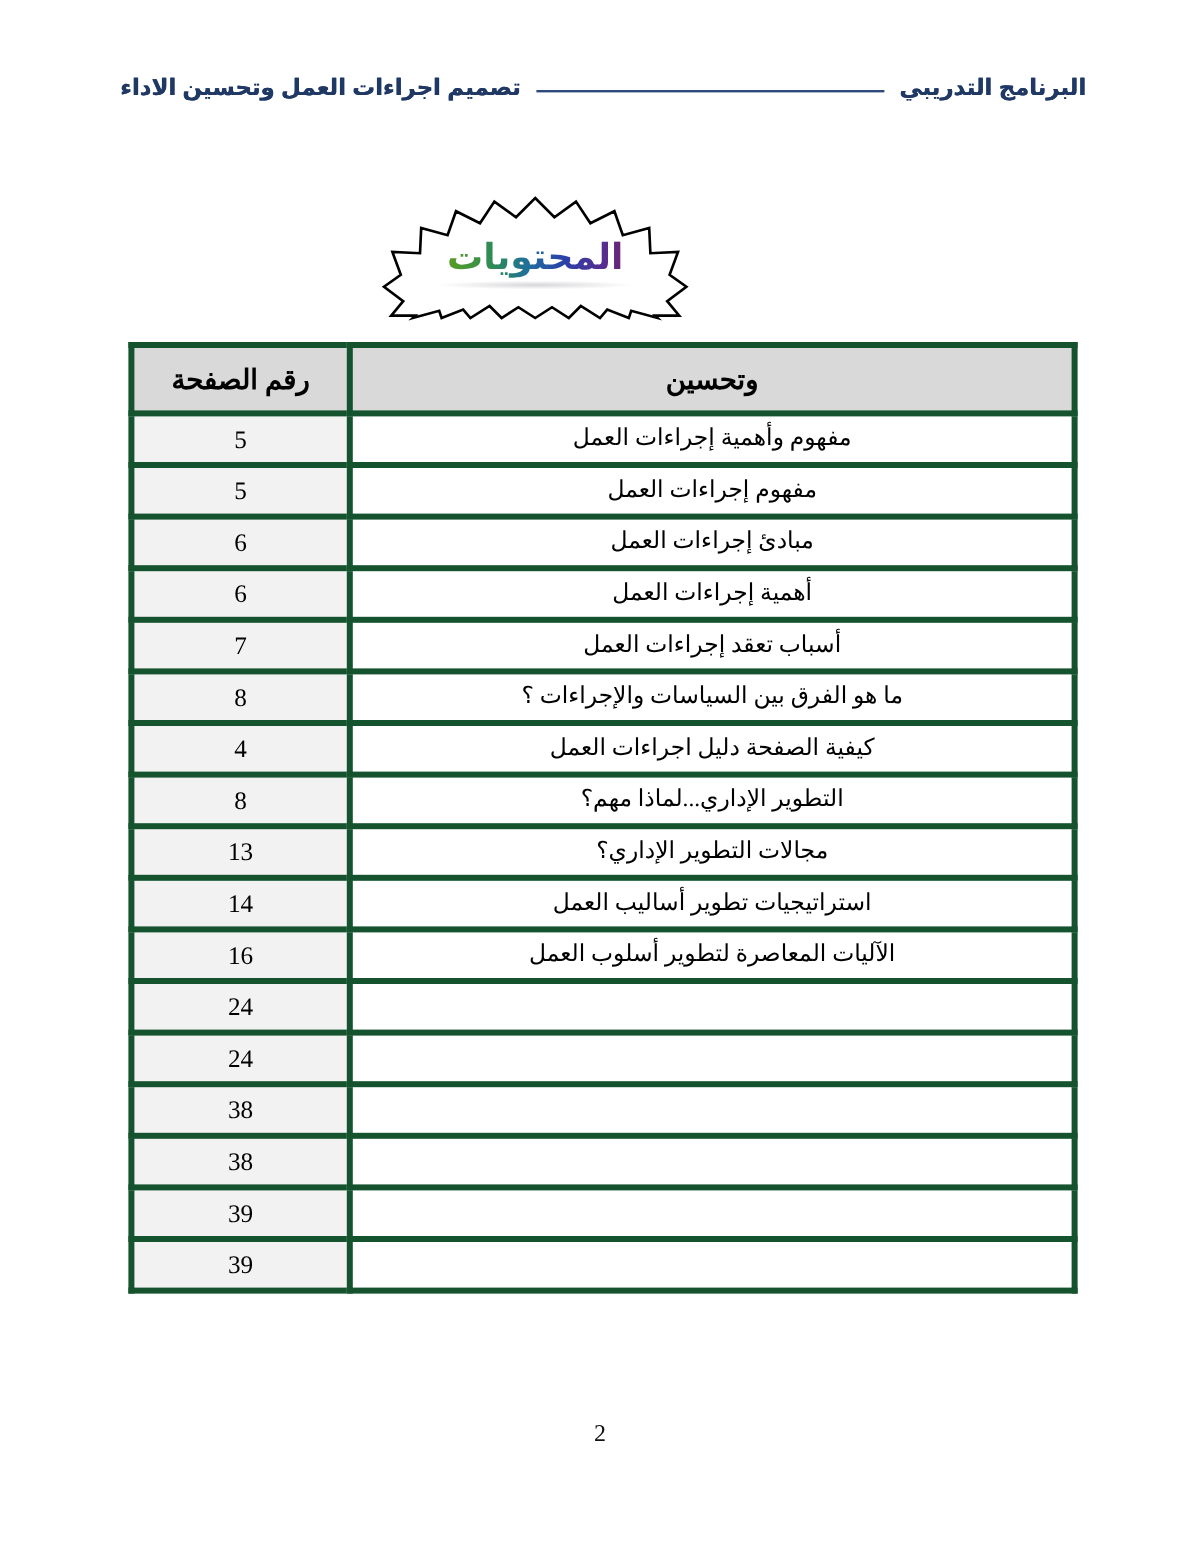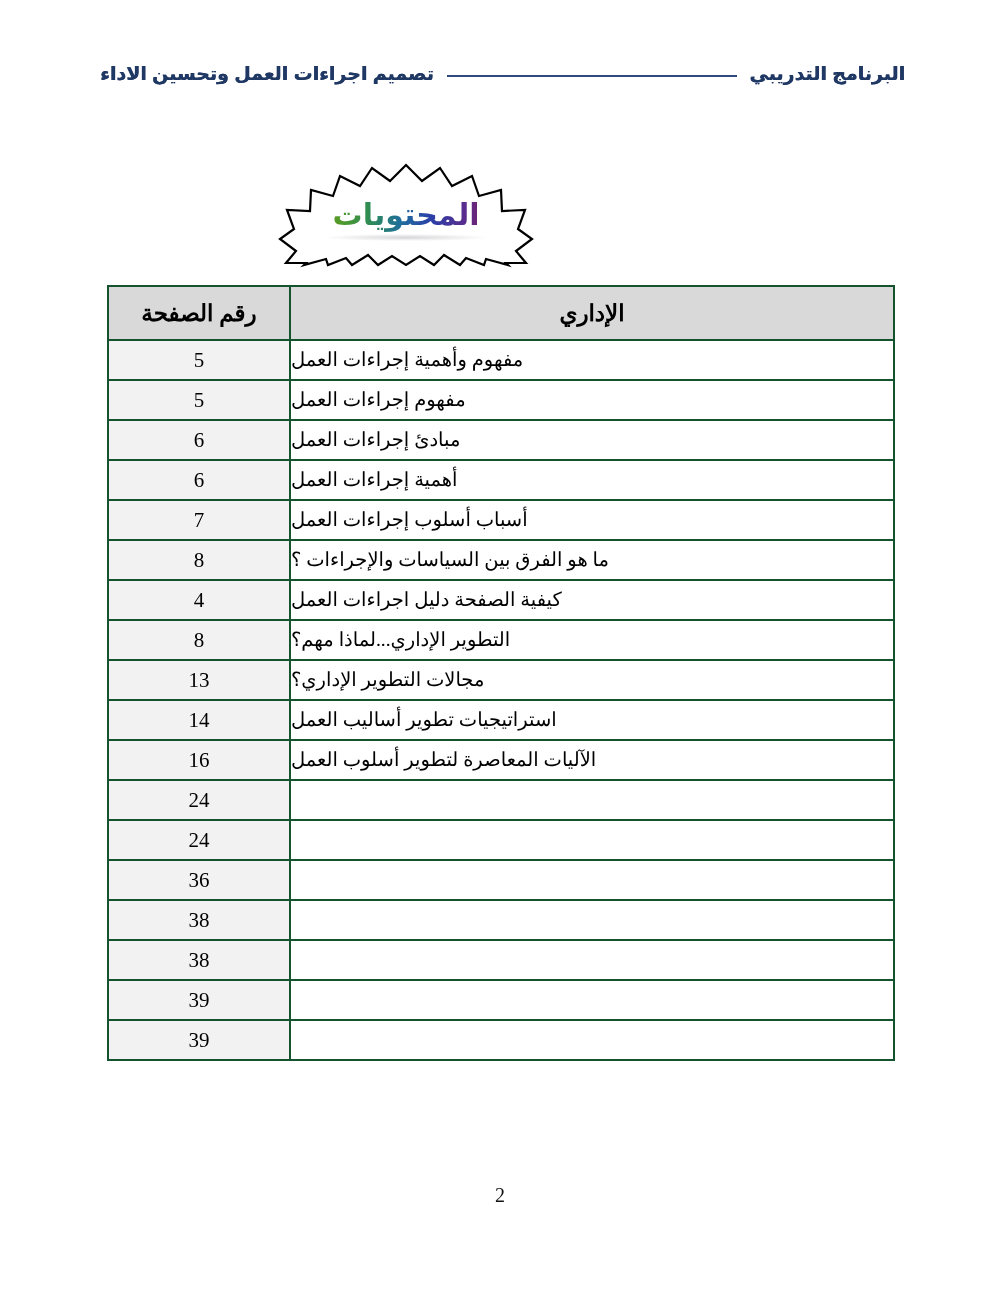"المحتويات" .starburst-wrap { padding-left: none -> 40px }
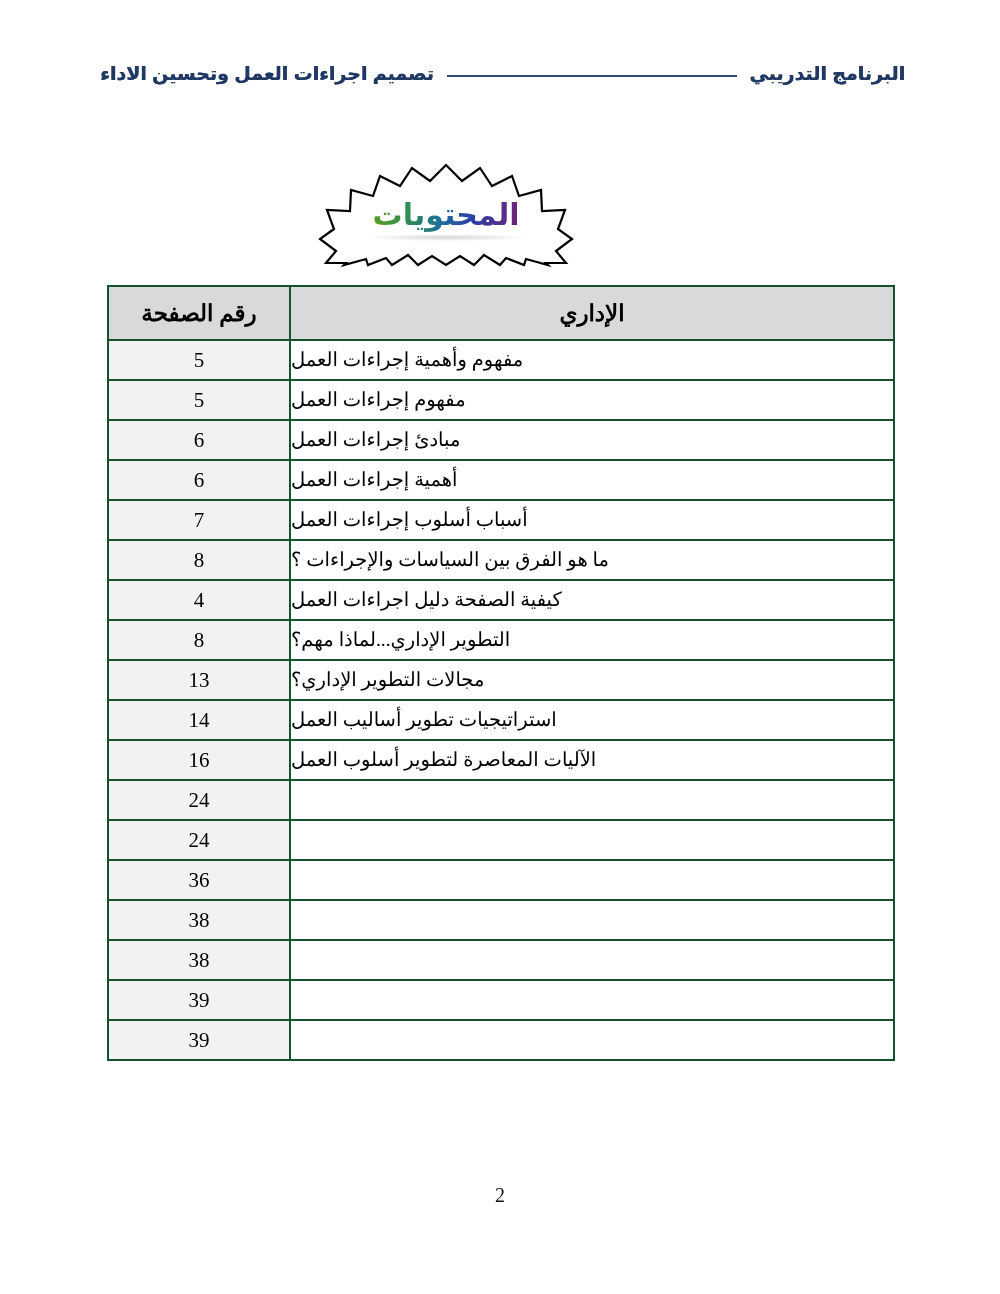"رقم الصفحة" .toc-table th, .toc-table td { border: 2px solid #14532d -> 5px solid #14532d }
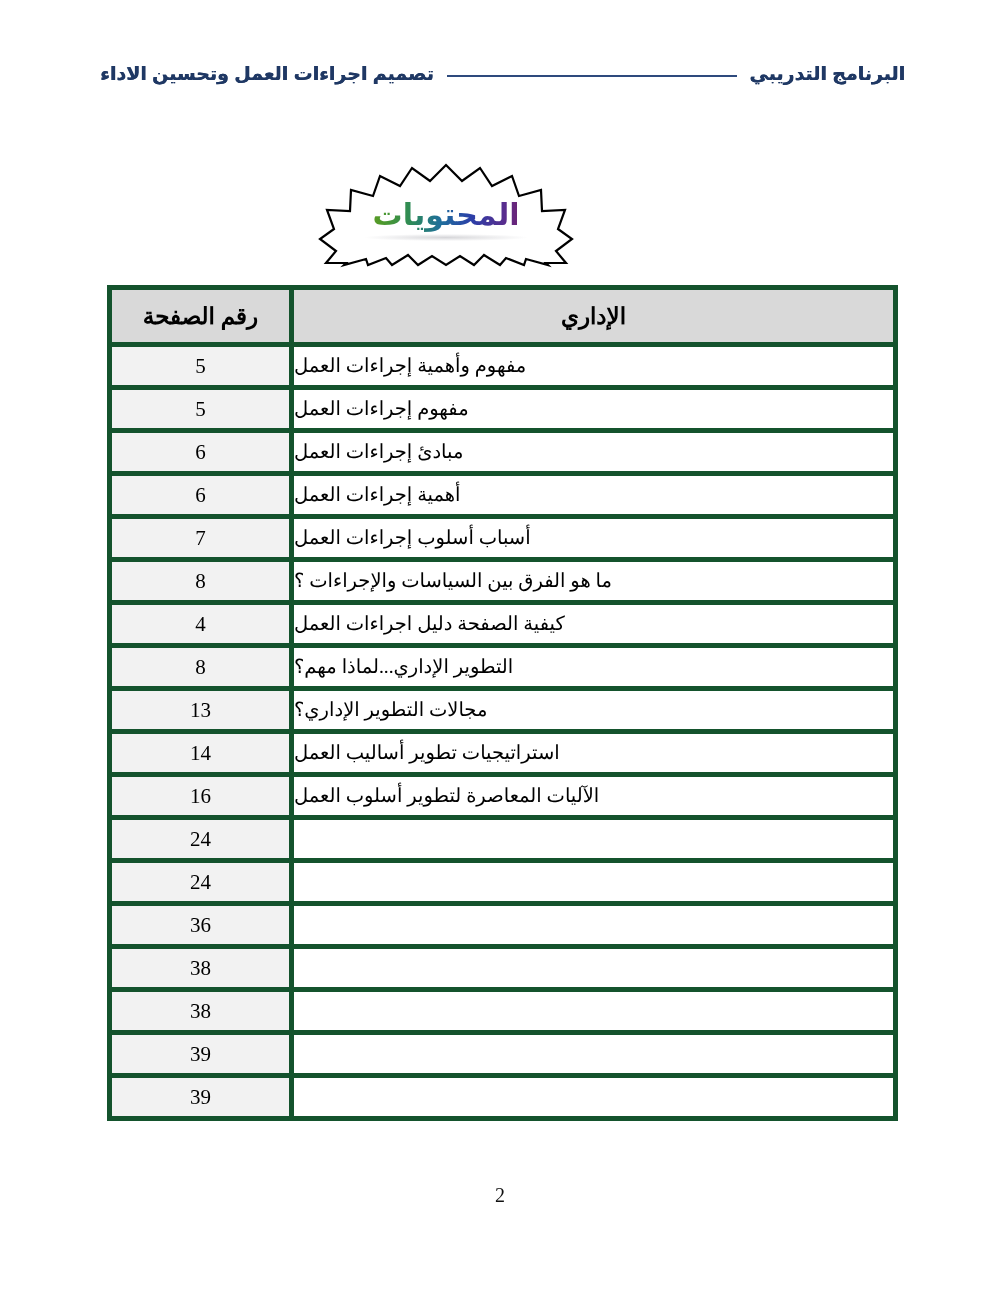"الإداري" th { text: الإداري -> وتحسين }
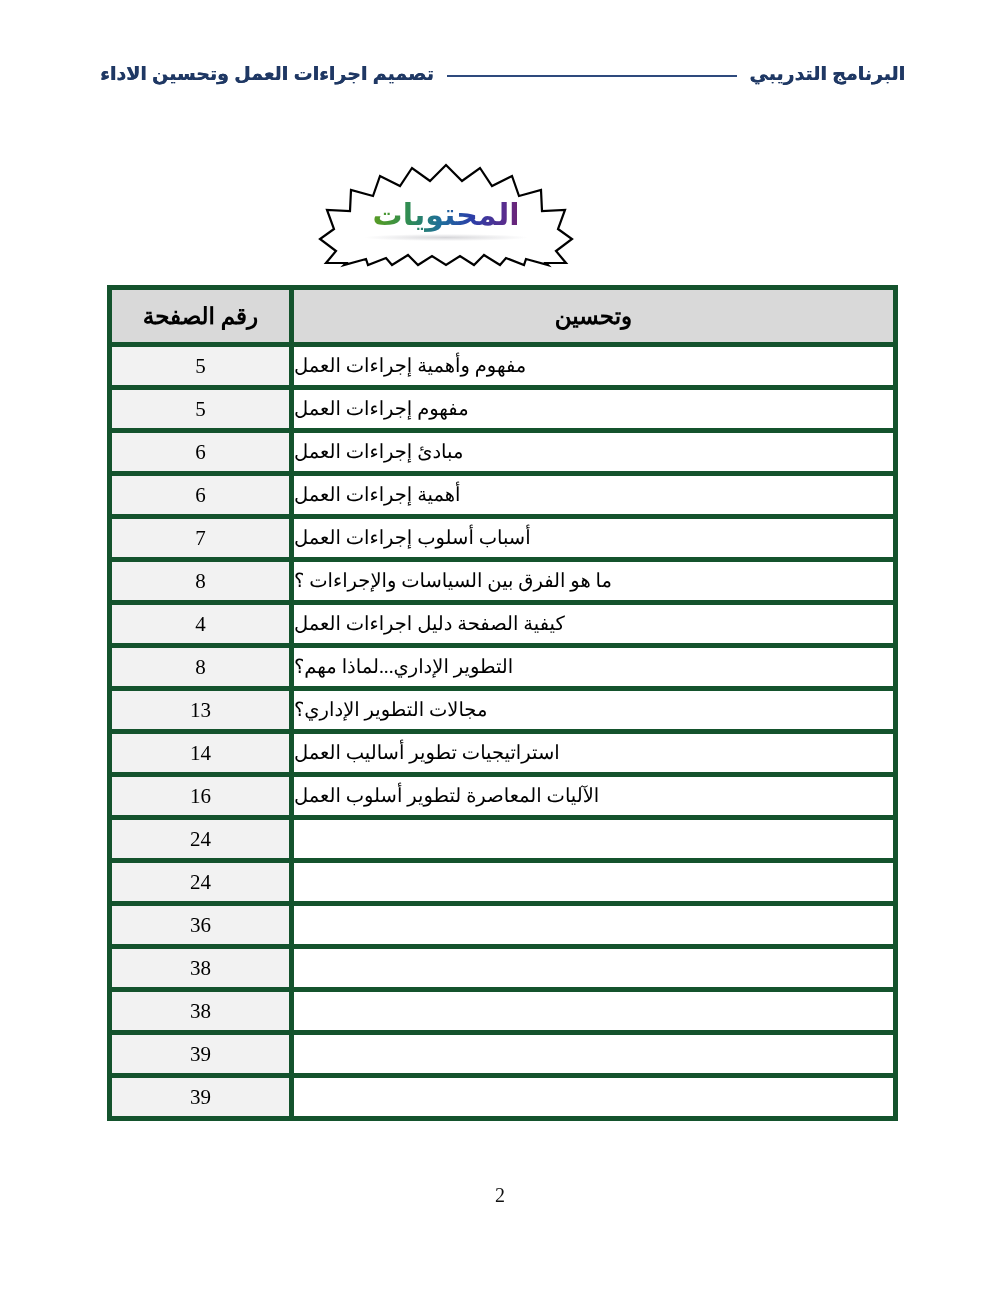"مفهوم وأهمية إجراءات العمل" .cell-subject { text-align: left -> center }
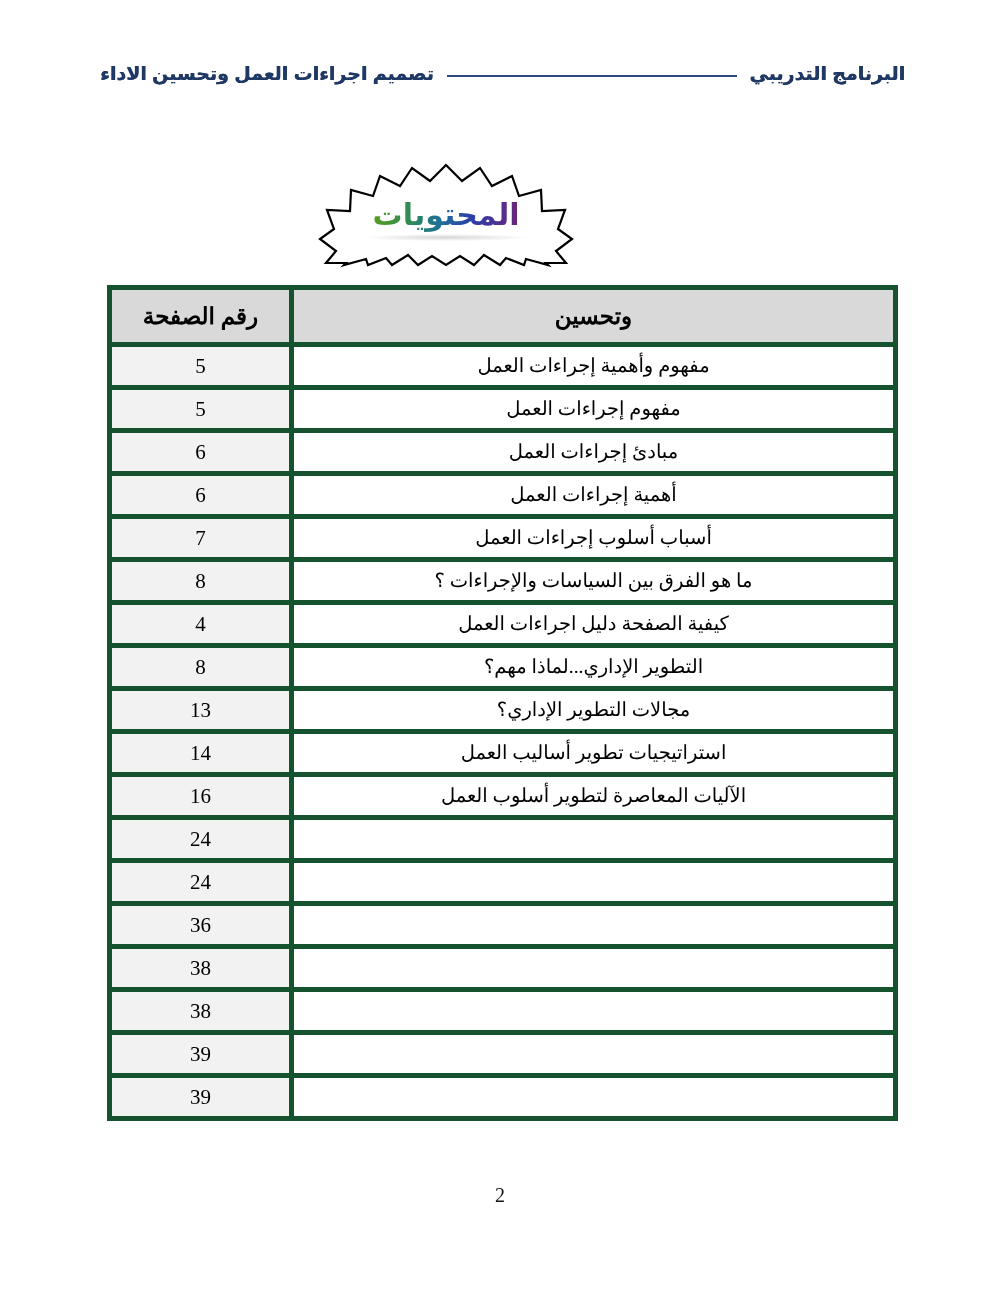"أسباب أسلوب إجراءات العمل" td.cell-subject { text: أسلوب -> تعقد }
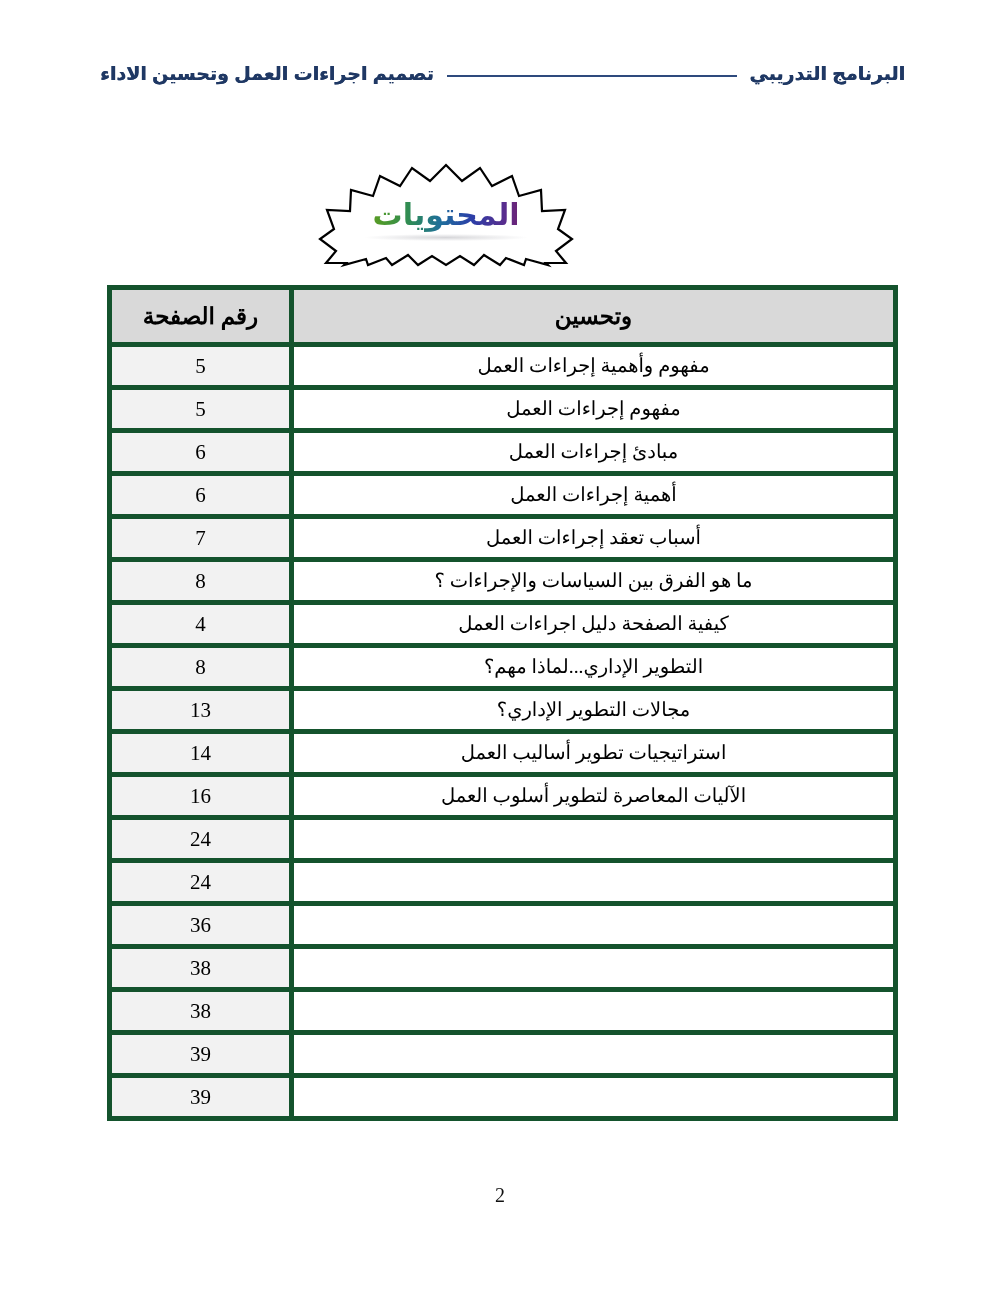"36" tr { html: <tr> <td></td> <td>36</td> </tr> -> none }
